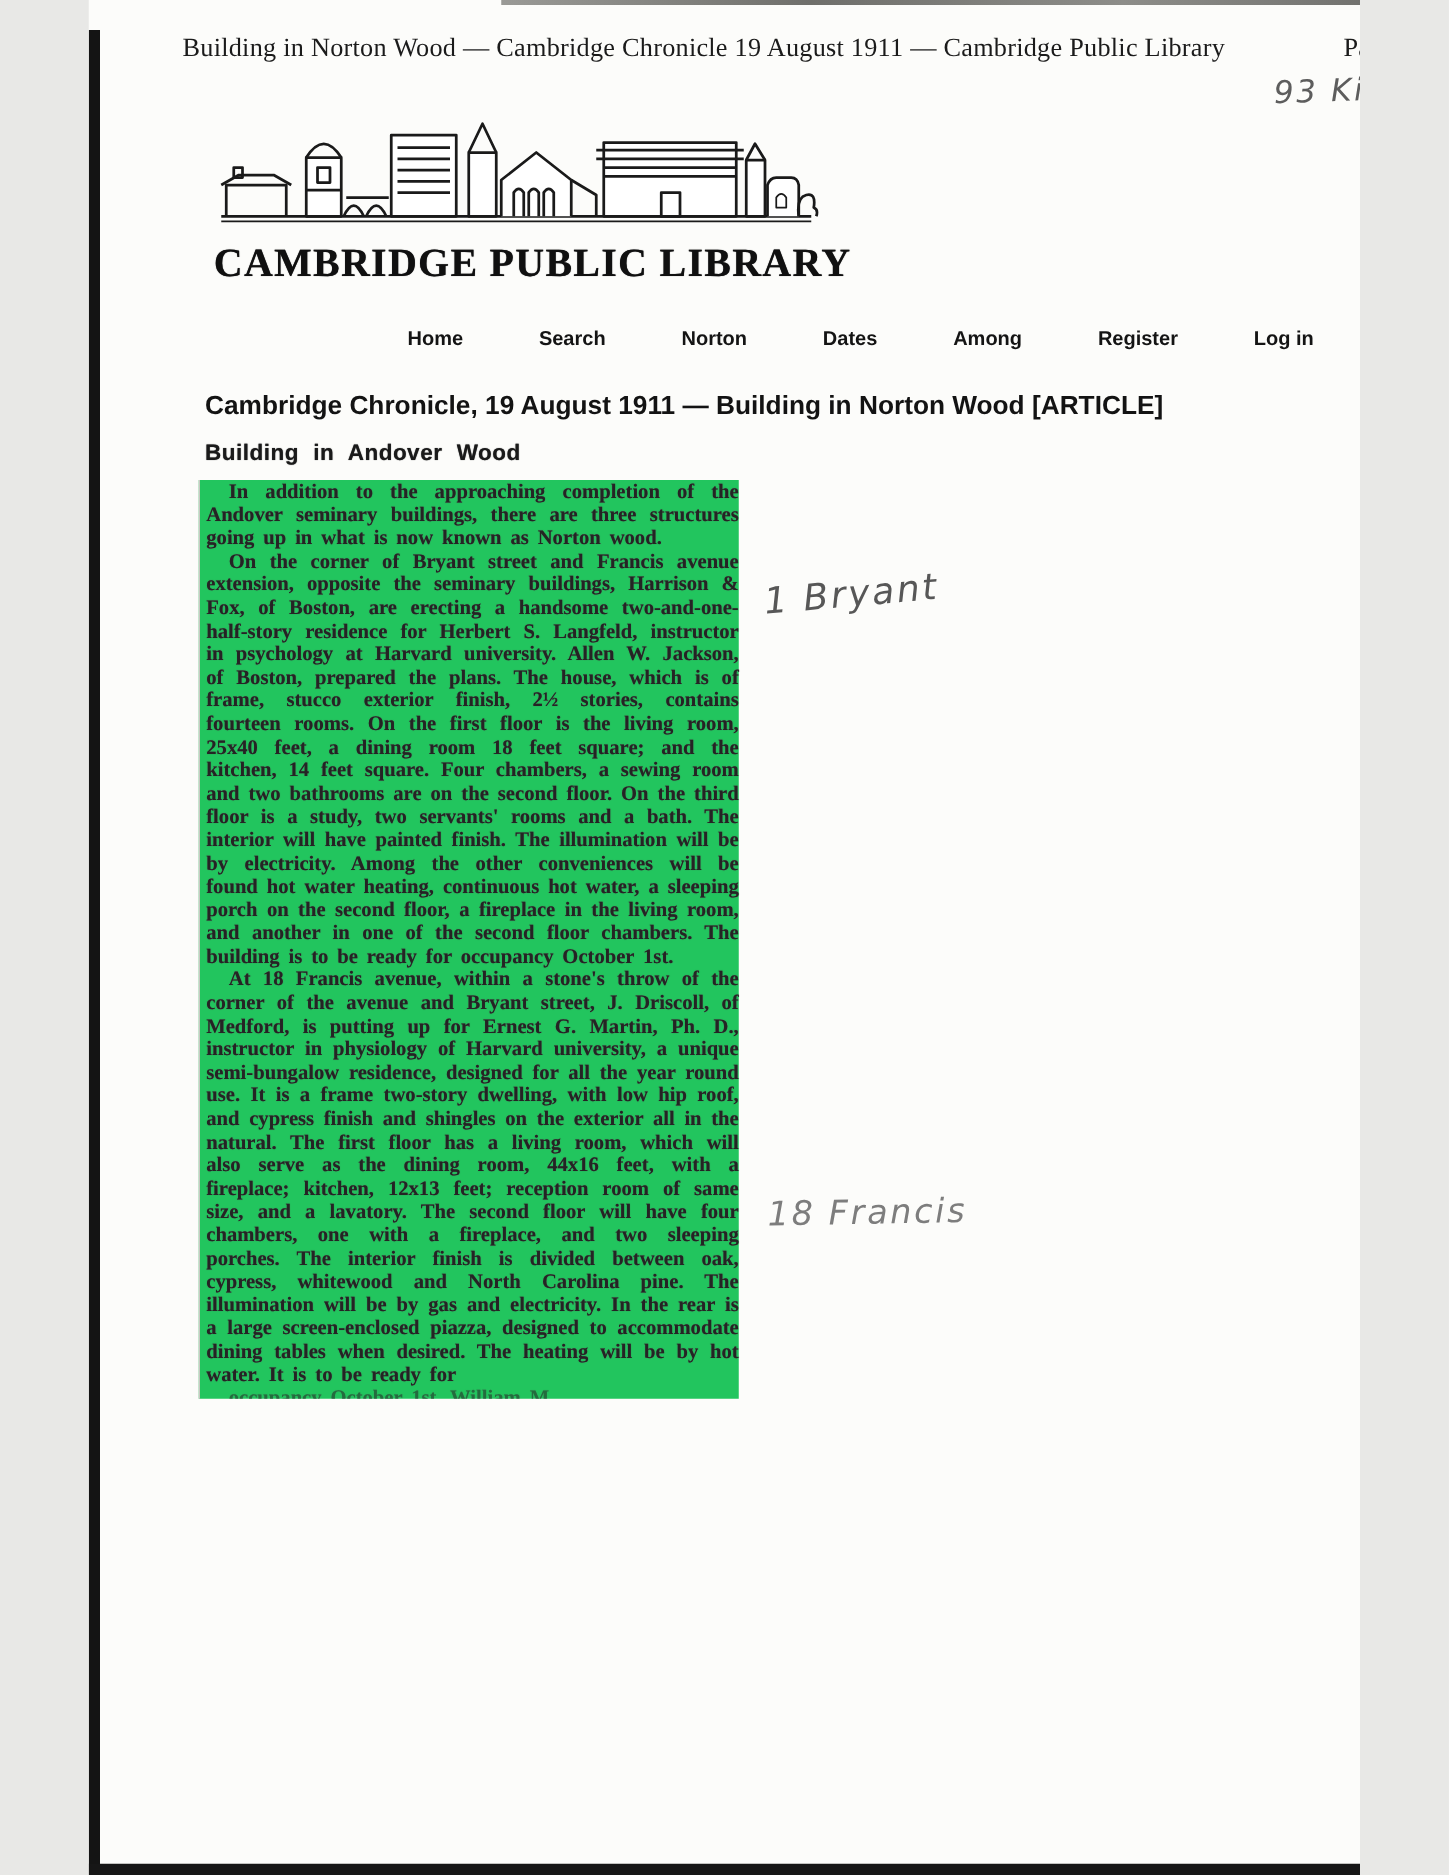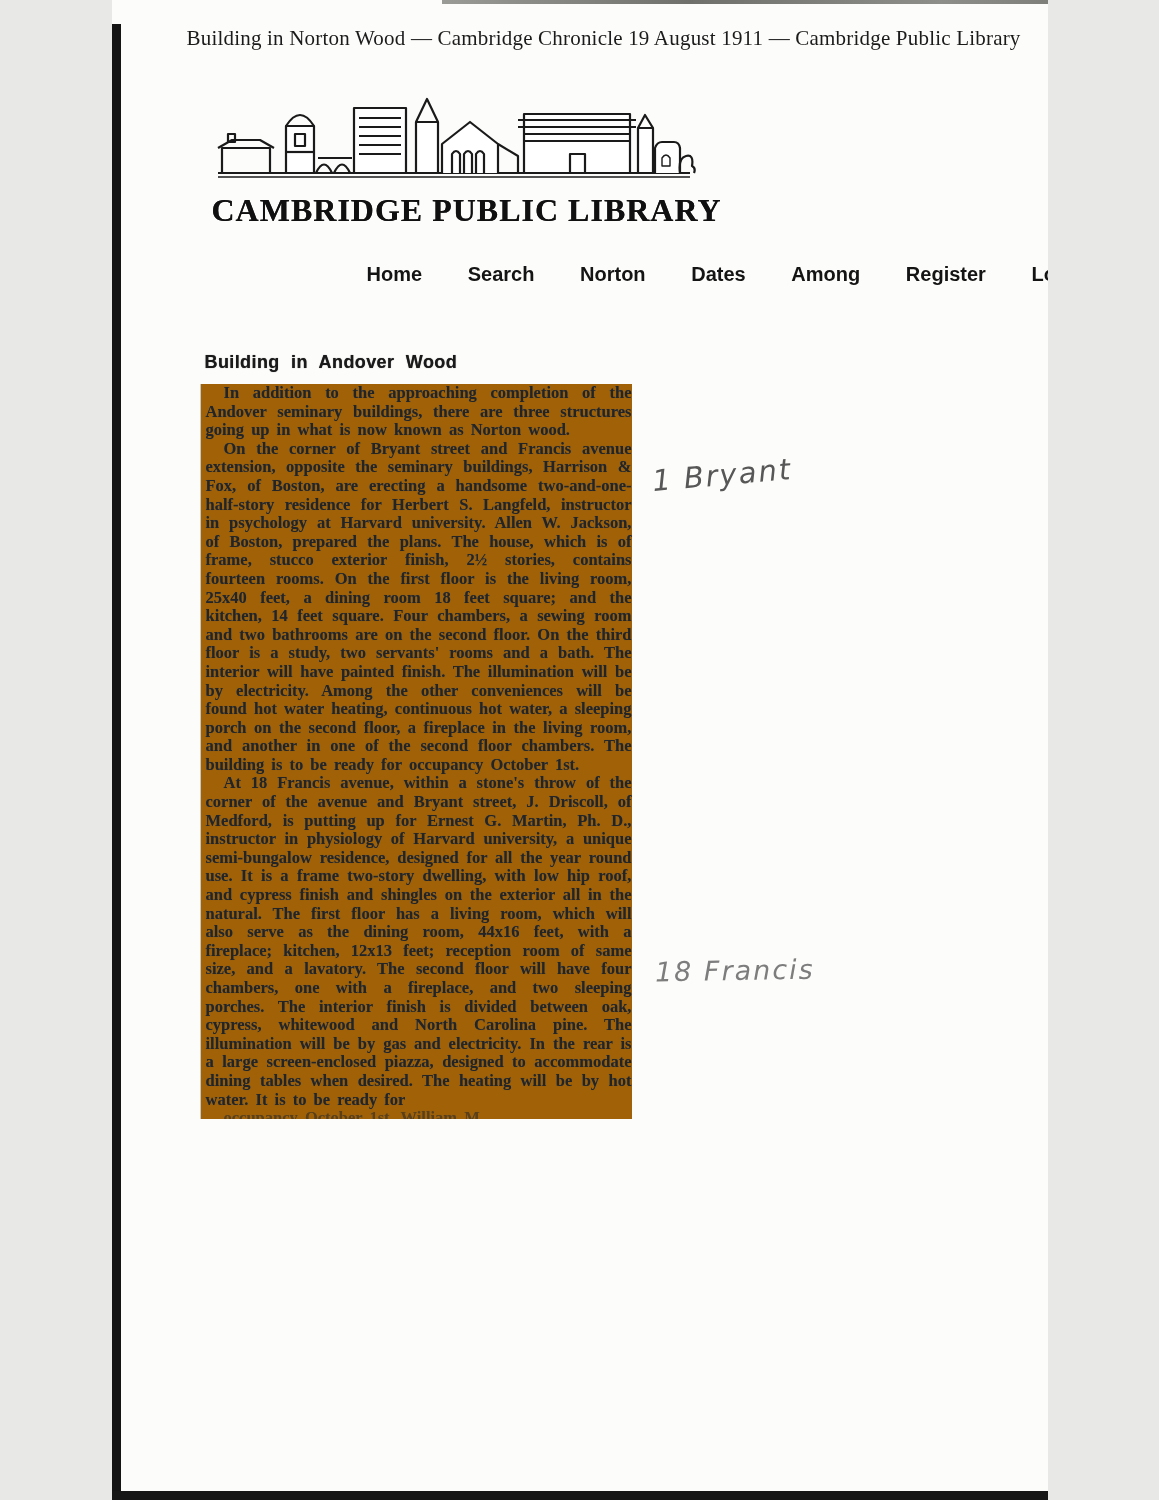"Building in Norton Wood —" .page { width: 936px -> 1017px }
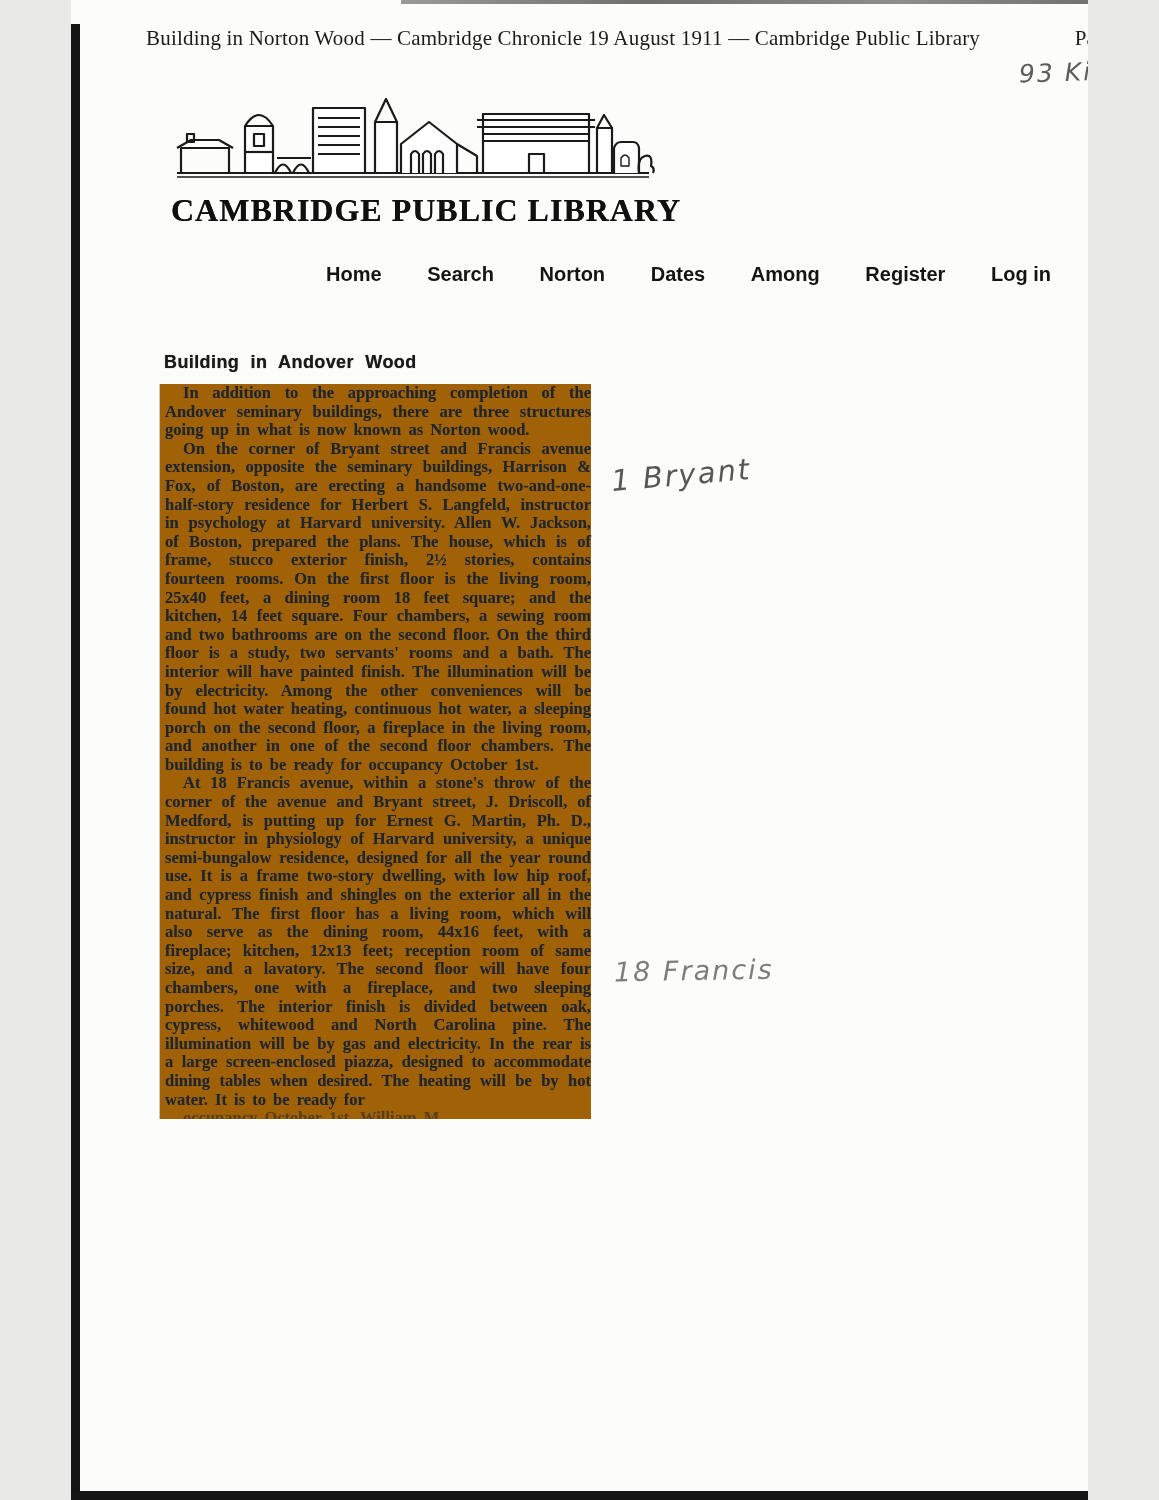"Home" .nav { font-size: 20px -> 16px }
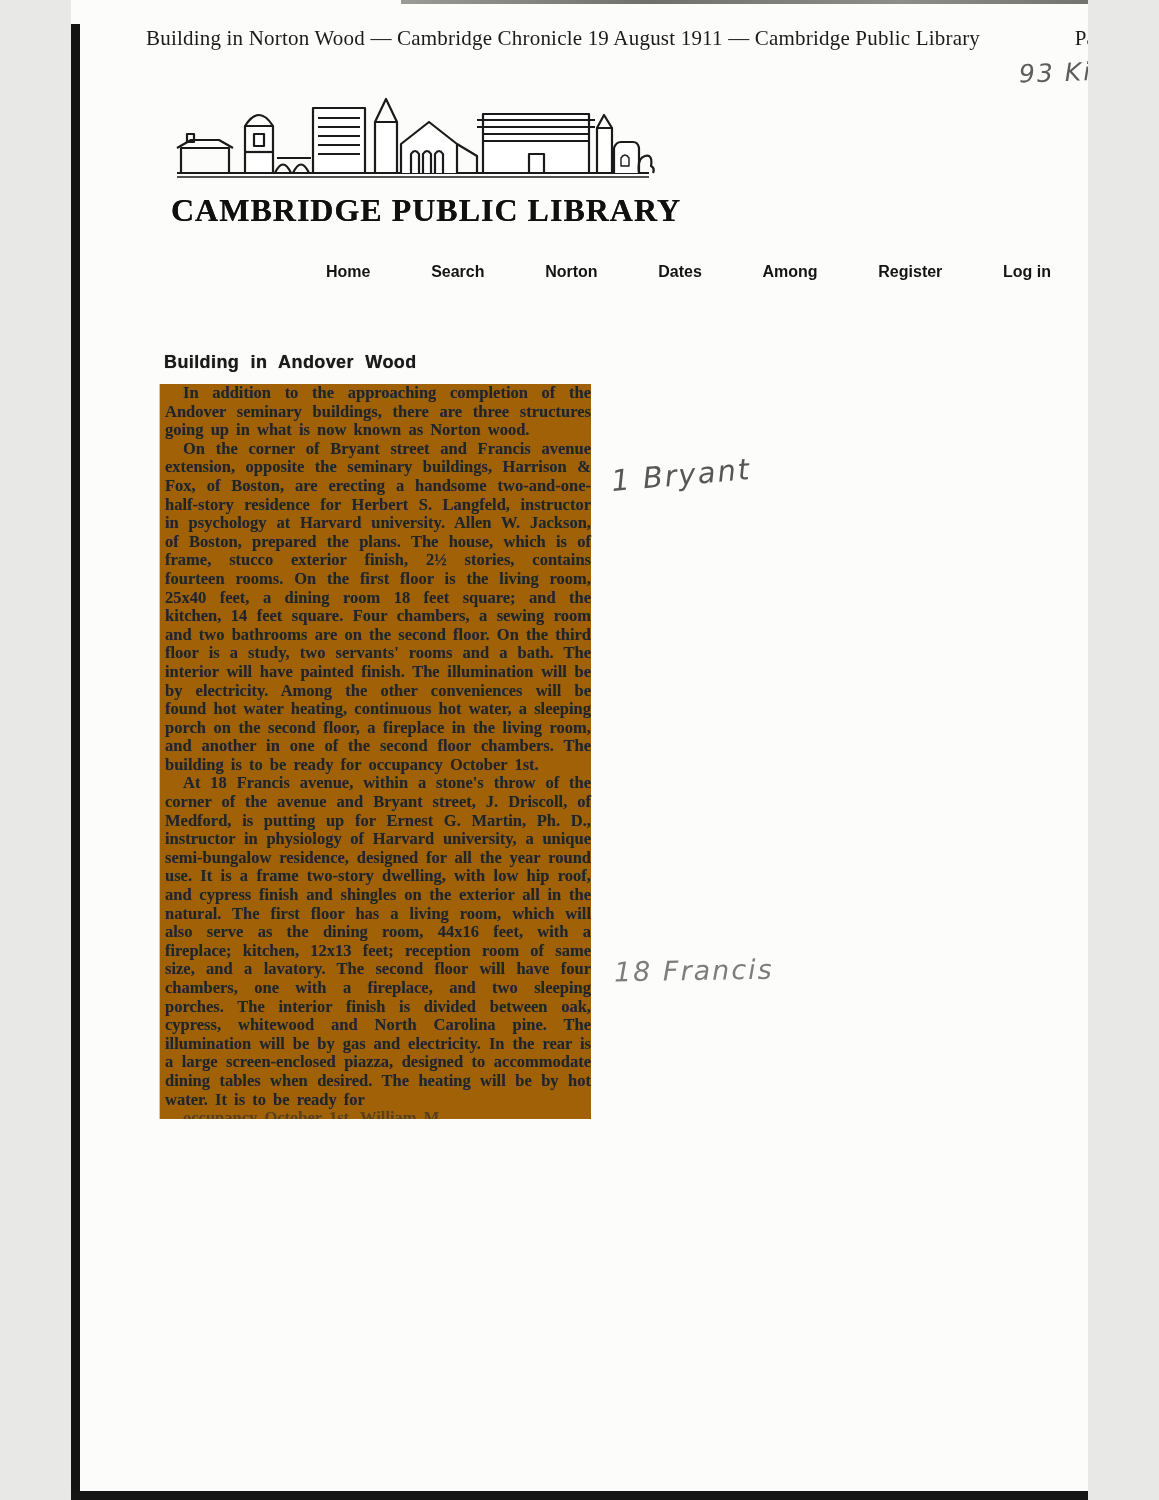"Cambridge Chronicle, 19 August 1911" div.article-heading { html: none -> <div>Cambridge Chronicle, 19 August 1911 — Building in Norton Wood [ARTICLE]</div> }
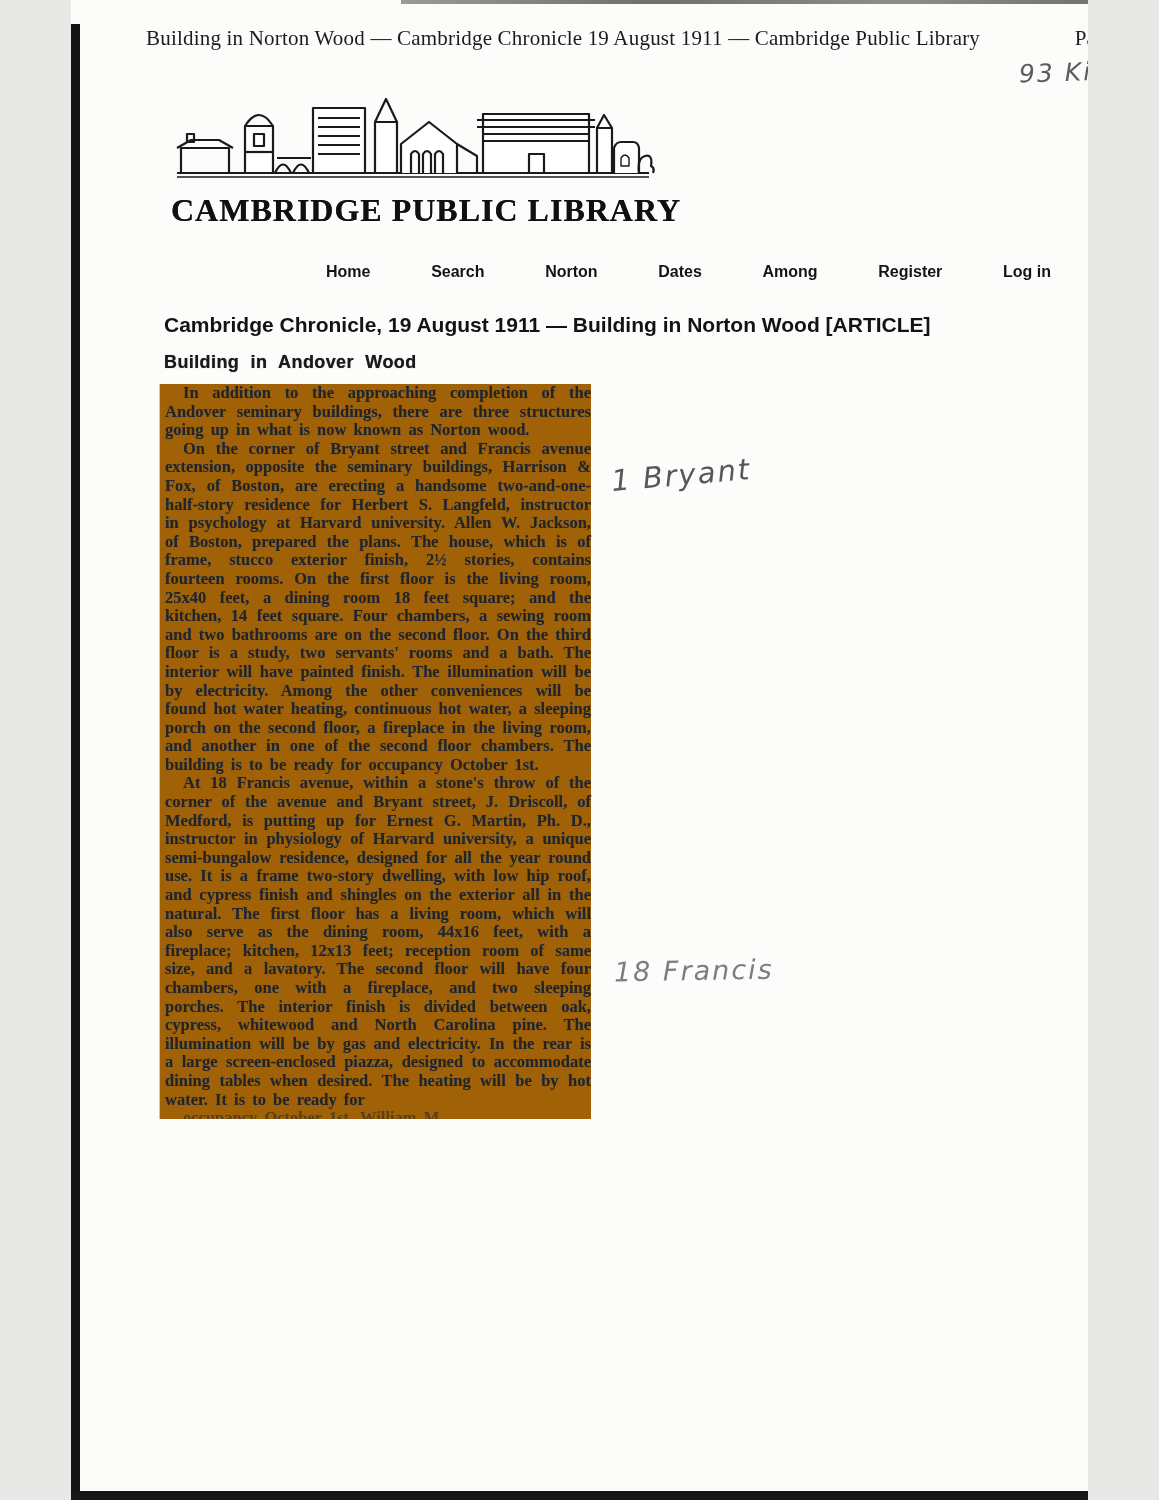"In addition to the approaching" .news-column { background: #a16207 -> #22c55e }
